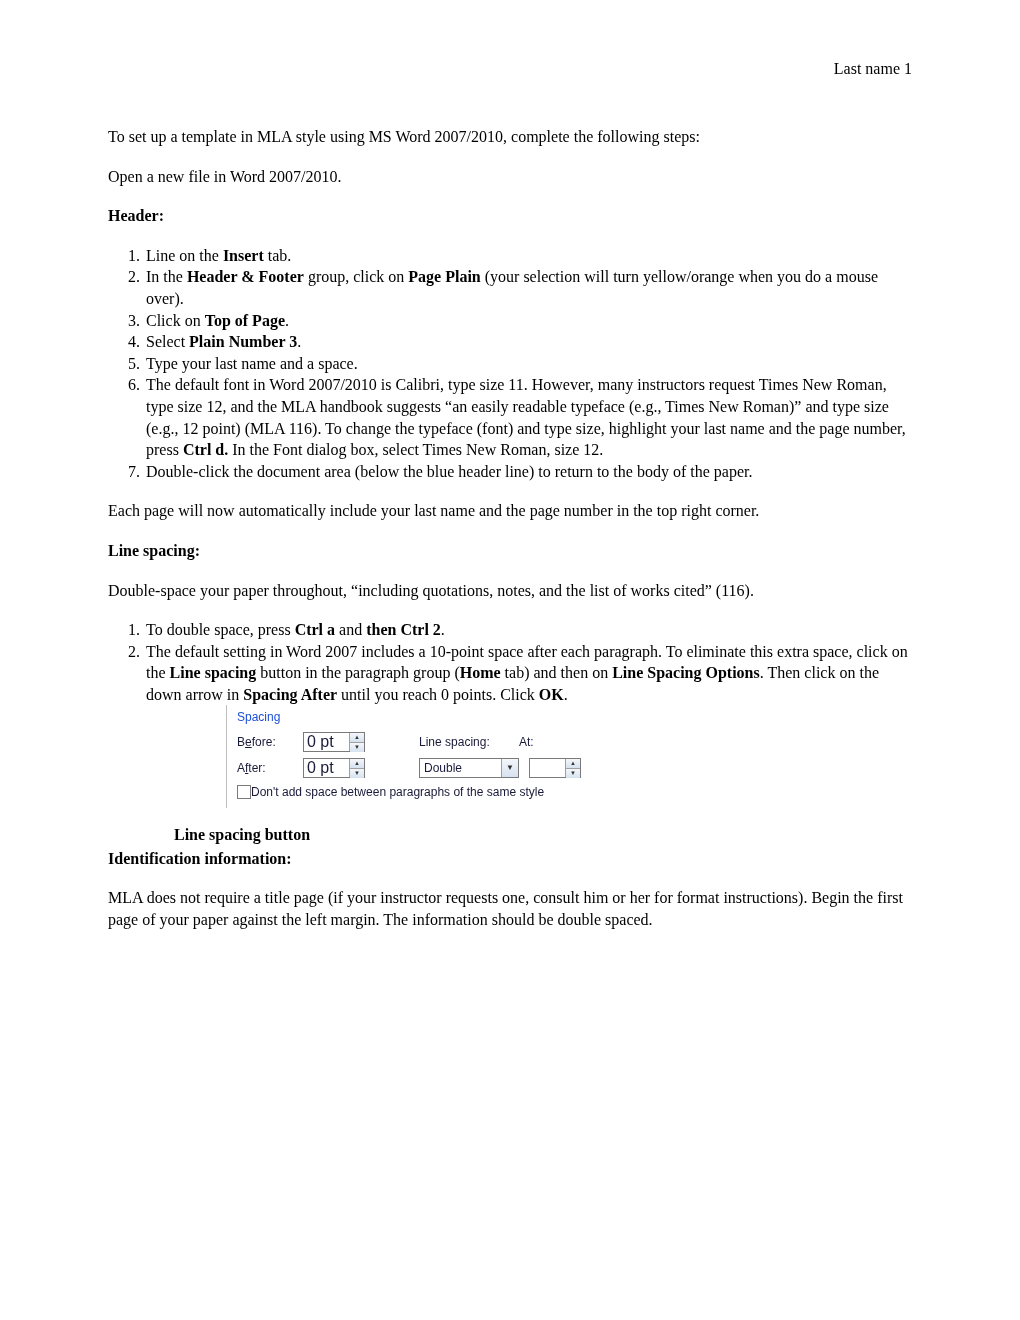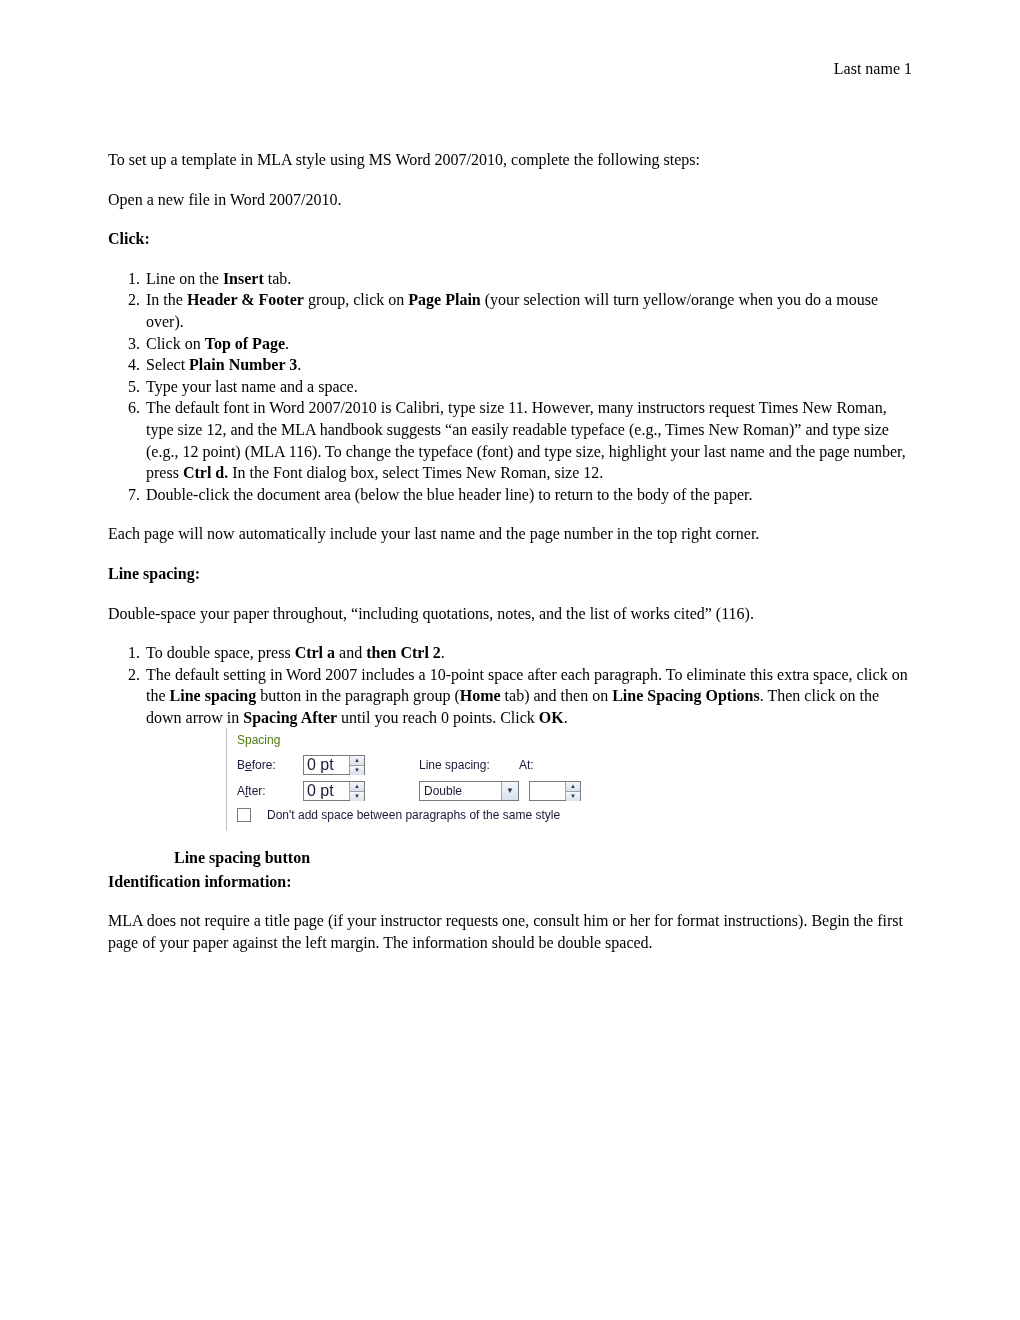"Last name 1" .header-right { margin-bottom: 71px -> 48px }
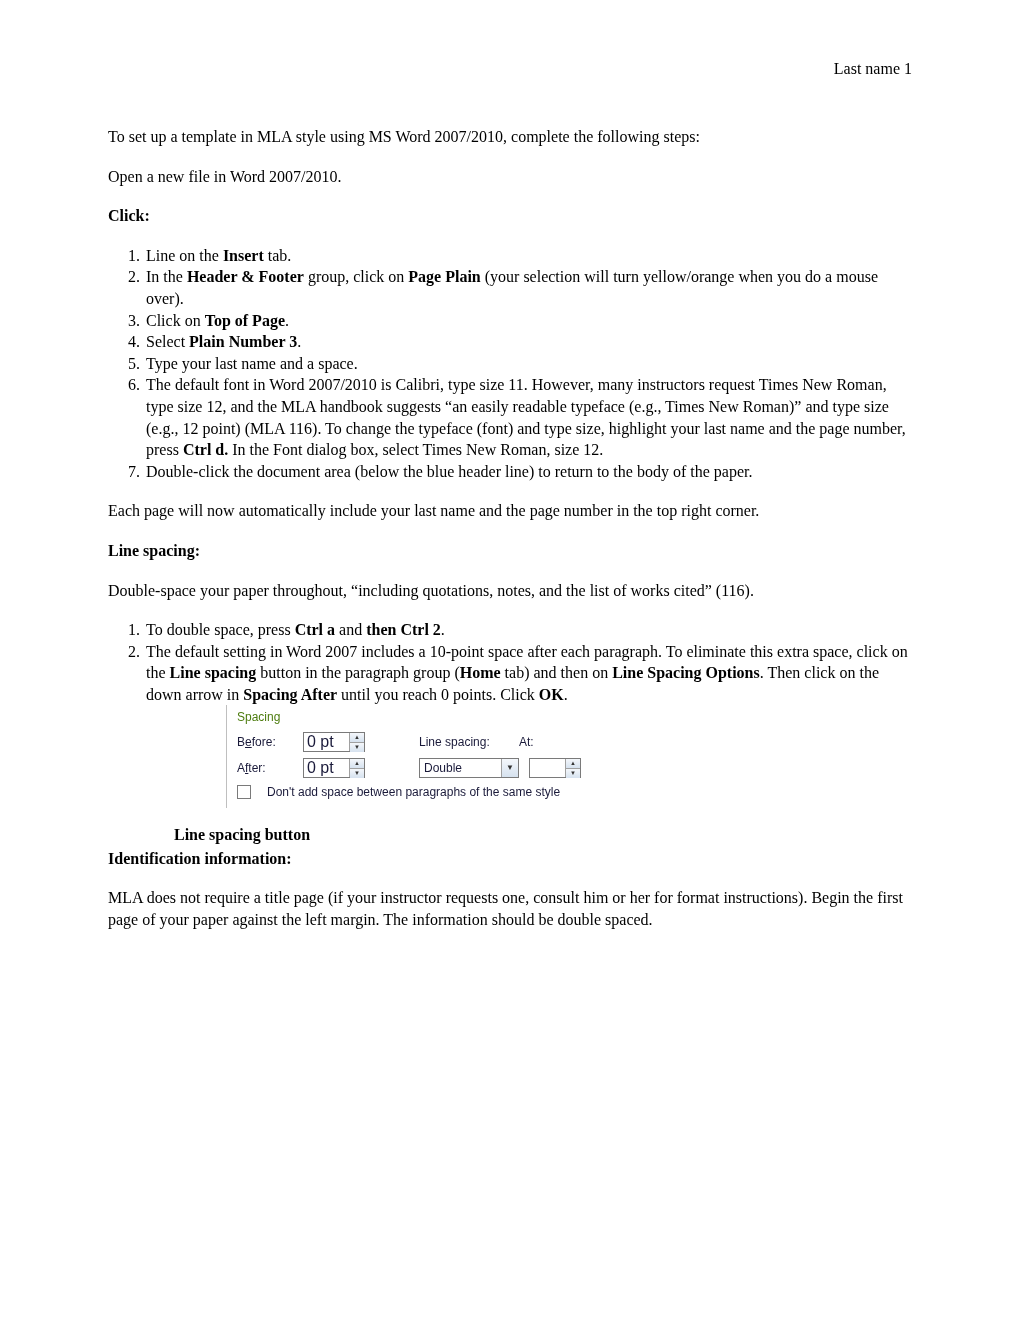"Click:" p.section-heading { text: Click -> Header }
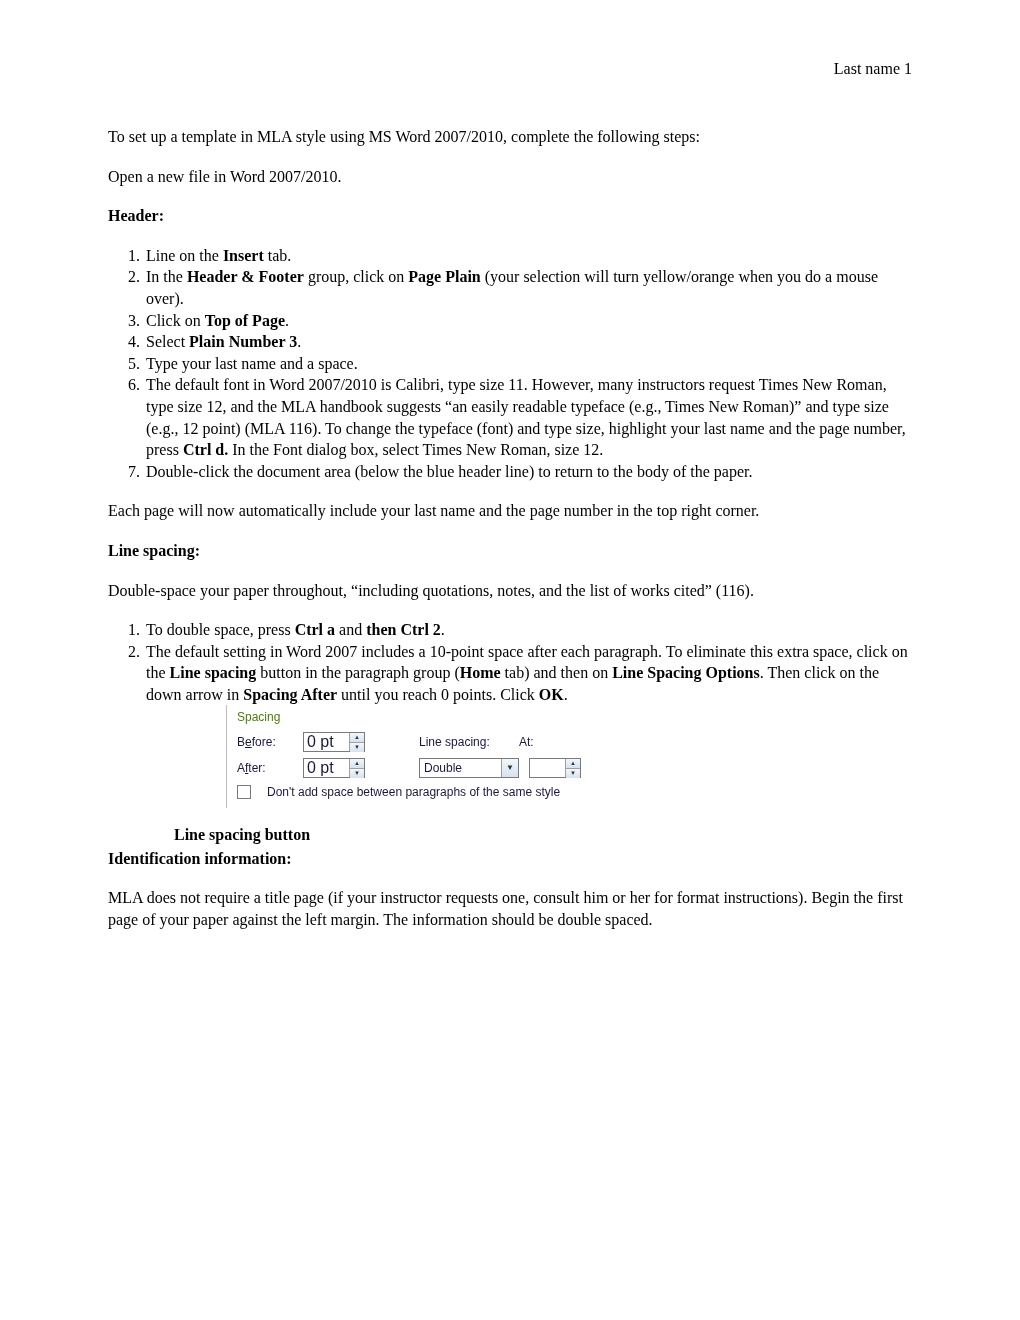"Spacing" .spacing-panel .title { color: #4d7c0f -> #1d4ed8 }
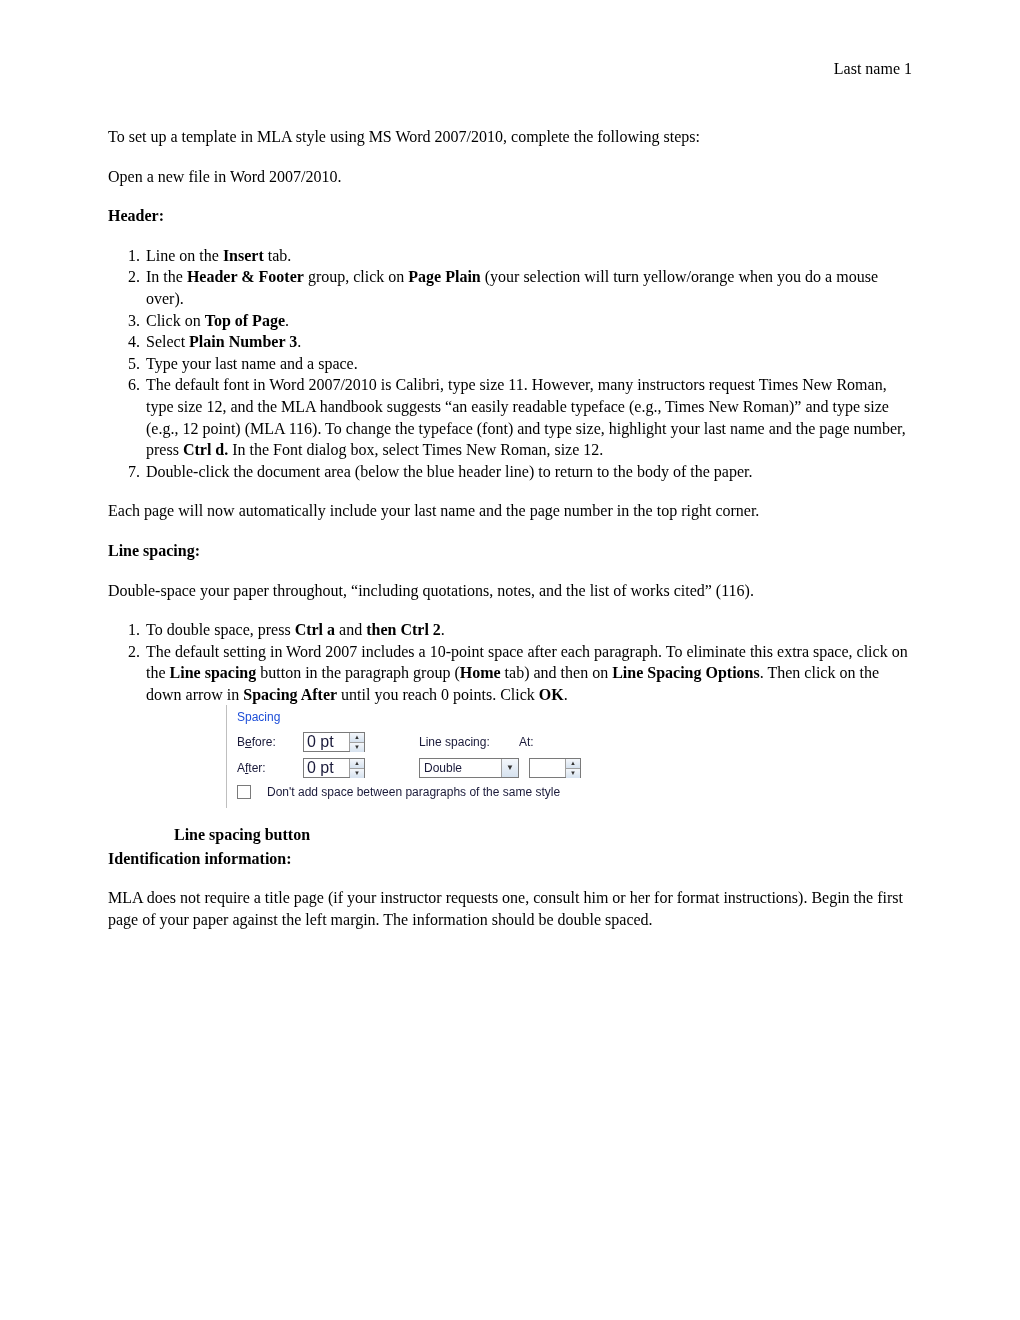"Don't add space between paragraphs" .checkbox-row { gap: 16px -> 0 }
